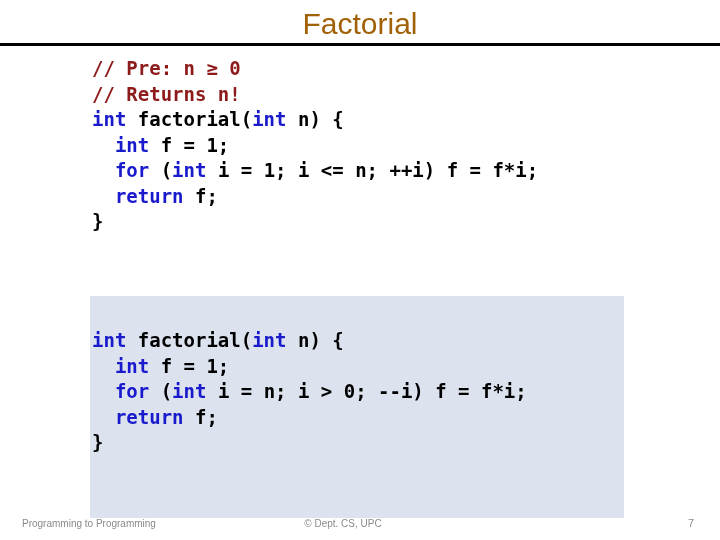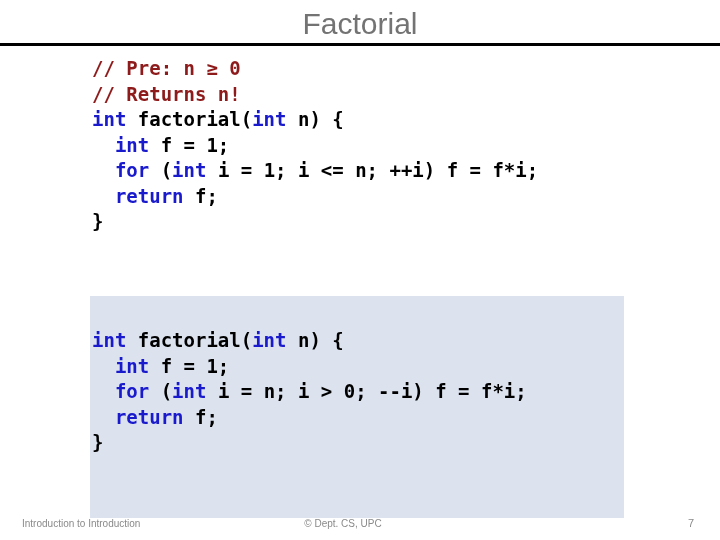"Factorial" .slide-title { color: #737373 -> #a16207 }
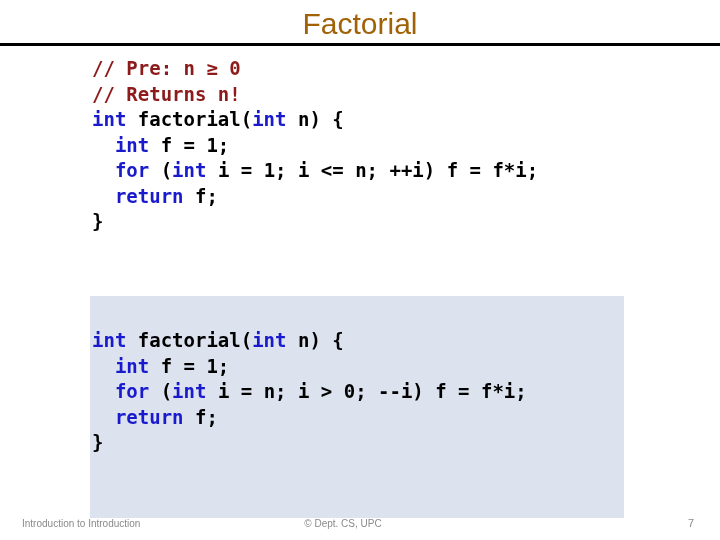"Introduction to Introduction" span.footer-left { text: Introduction to Introduction -> Programming to Programming }
